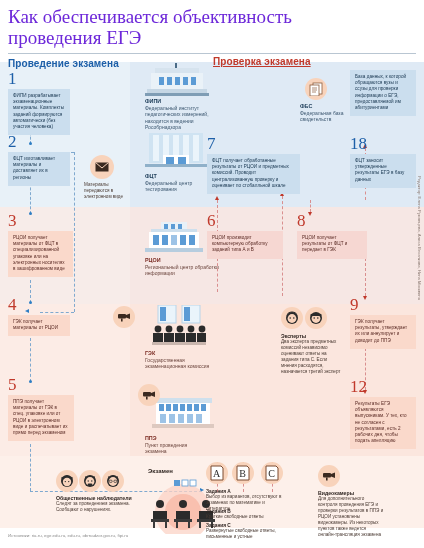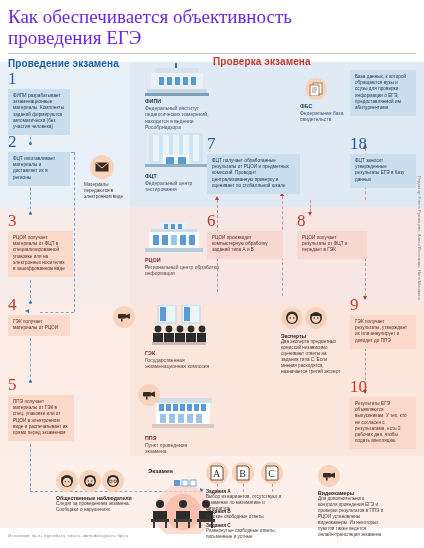"Проверка экзамена" .sect-right { text-decoration: none -> underline }
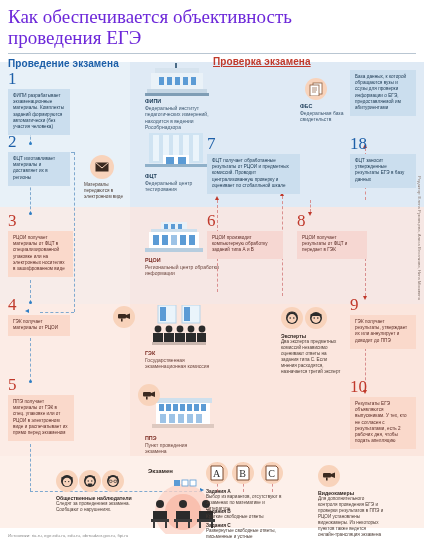"10" div.num { text: 10 -> 12 }
